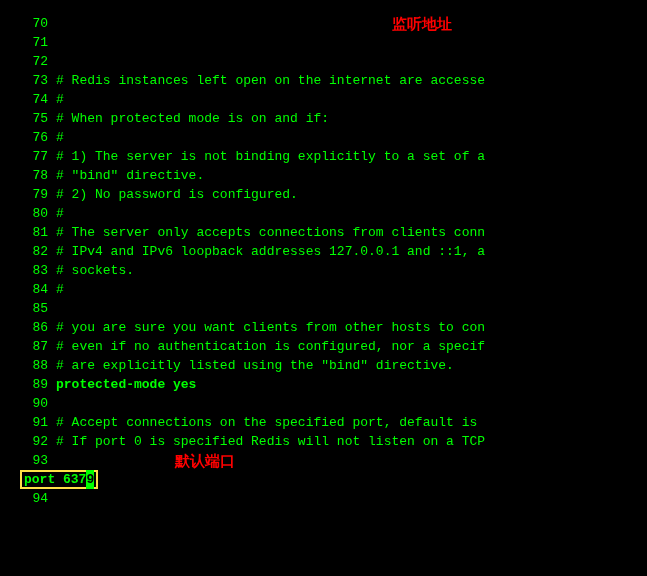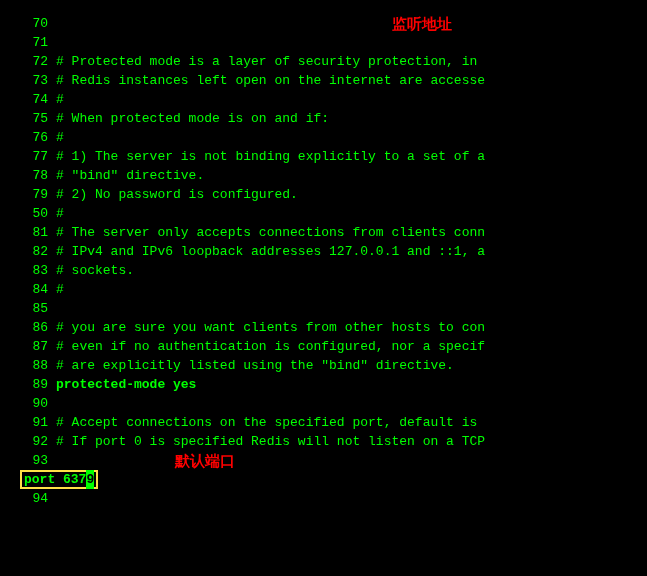"# Protected mode is a" span.line-content { html: <span># Protected mode is a layer of security protection, in</span> -> none }
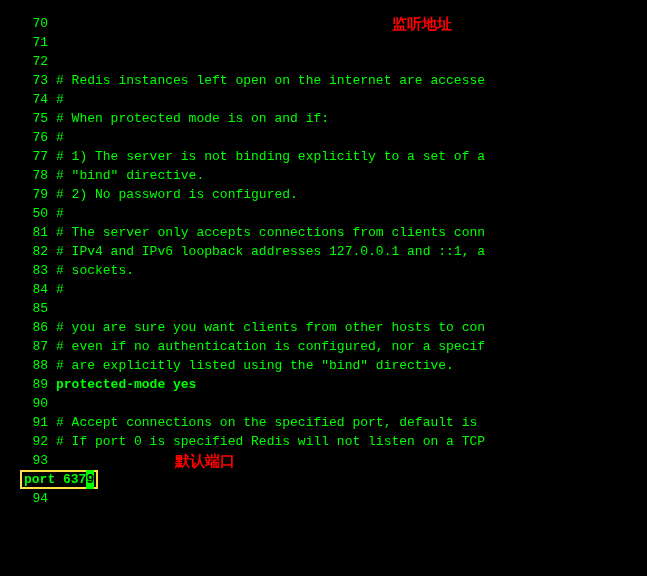"50" span.line-number { text: 50 -> 80 }
